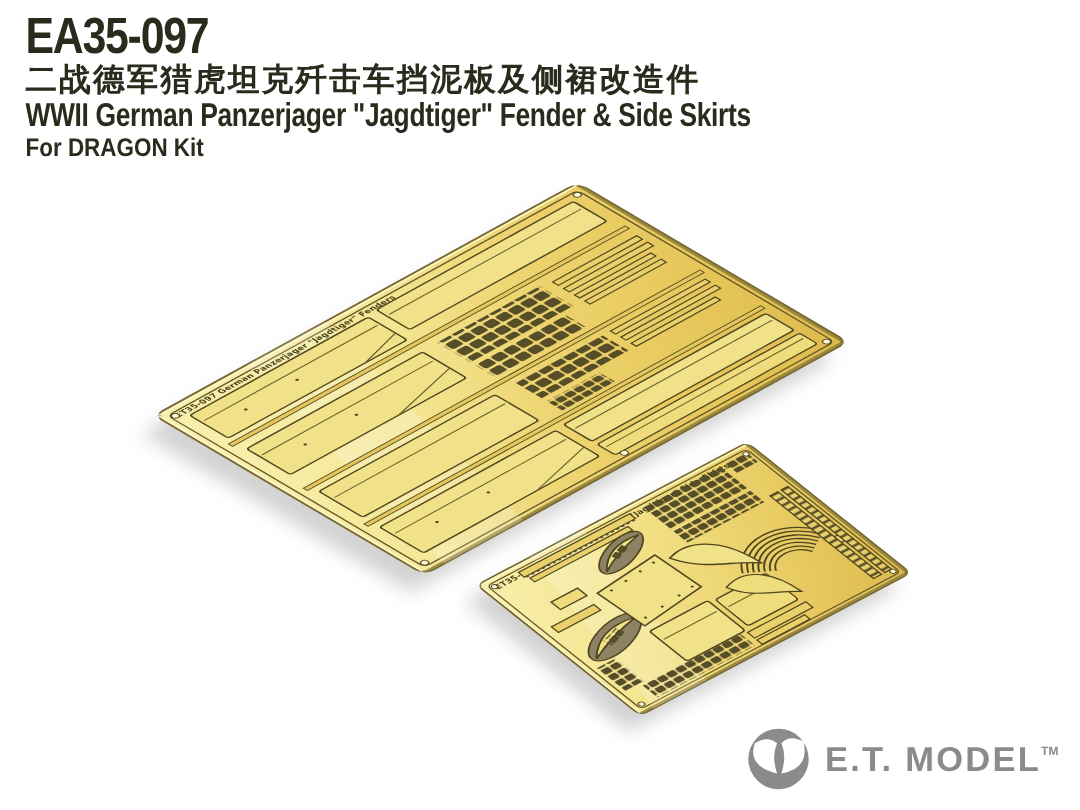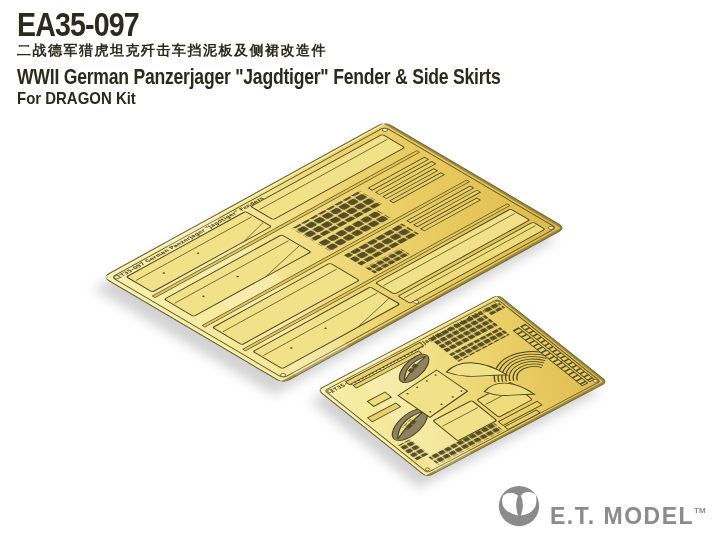"二战德军猎虎坦克歼击车挡泥板及侧裙改造件" .title-zh { font-size: 14px -> 21px }
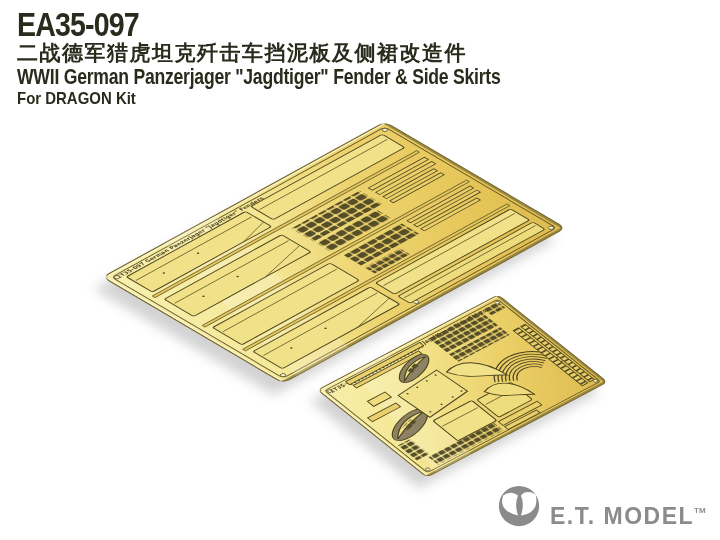"E.T. MODELTM" .logo { align-items: flex-end -> center }
